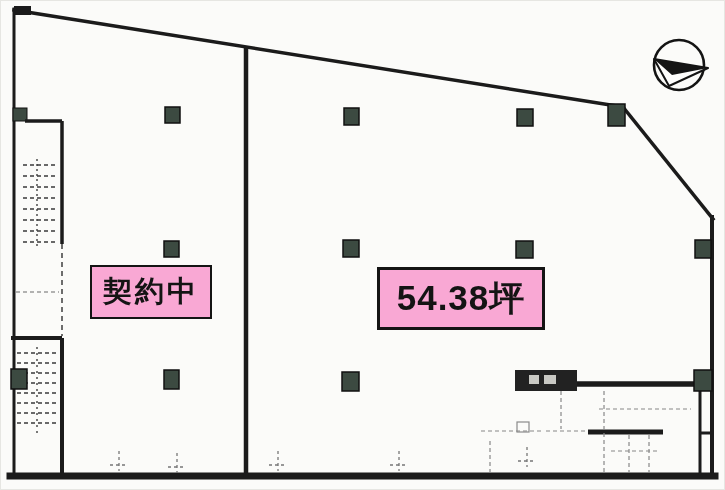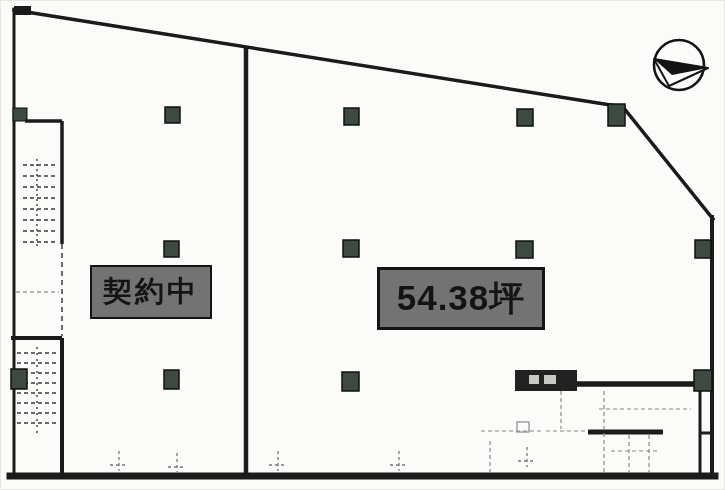"契約中" .unit-label { background: #737373 -> #f9a8d4 }
